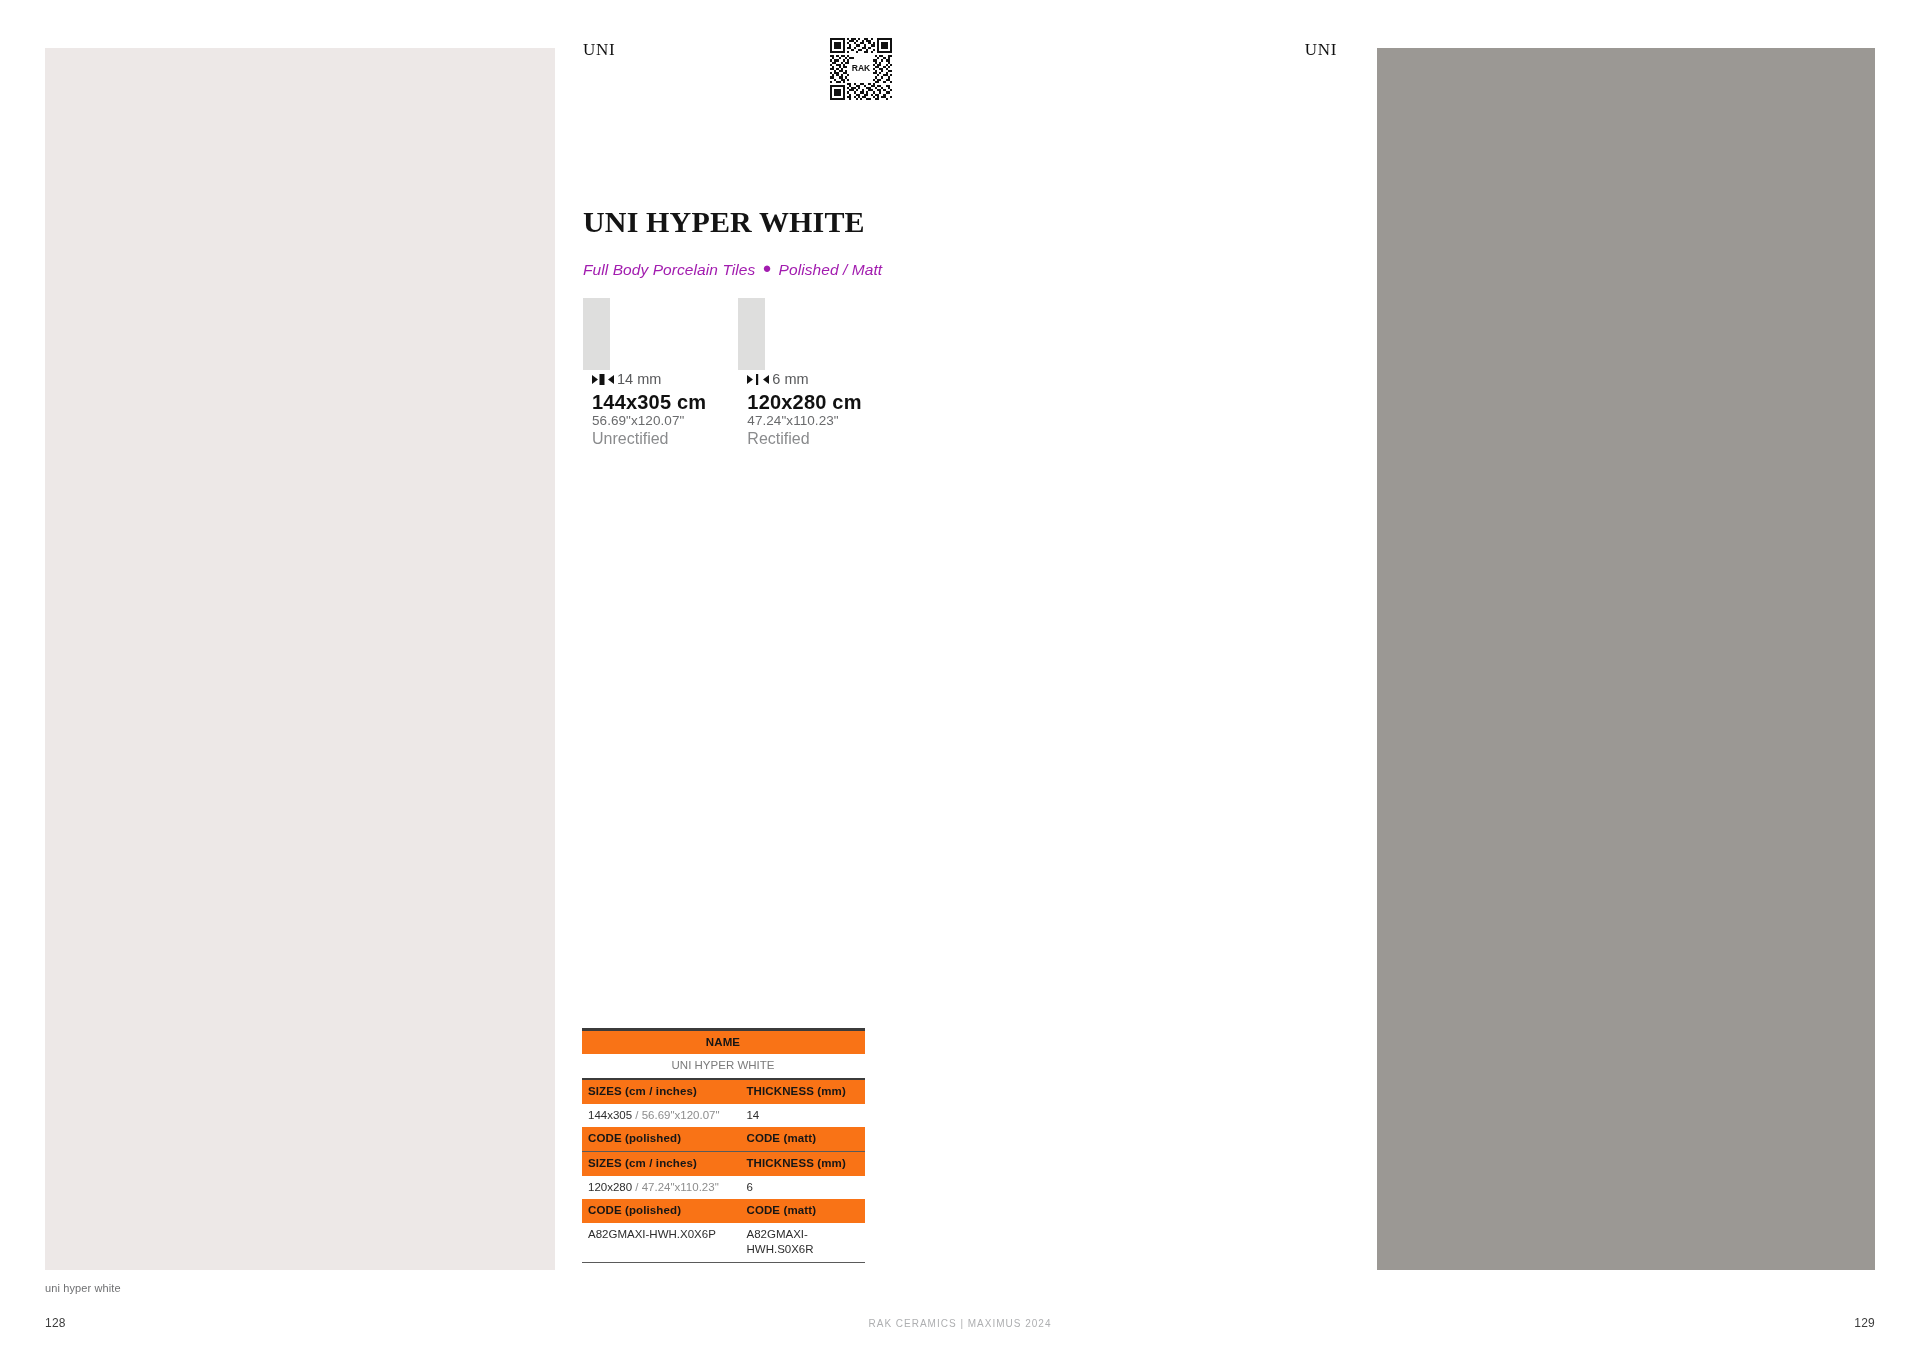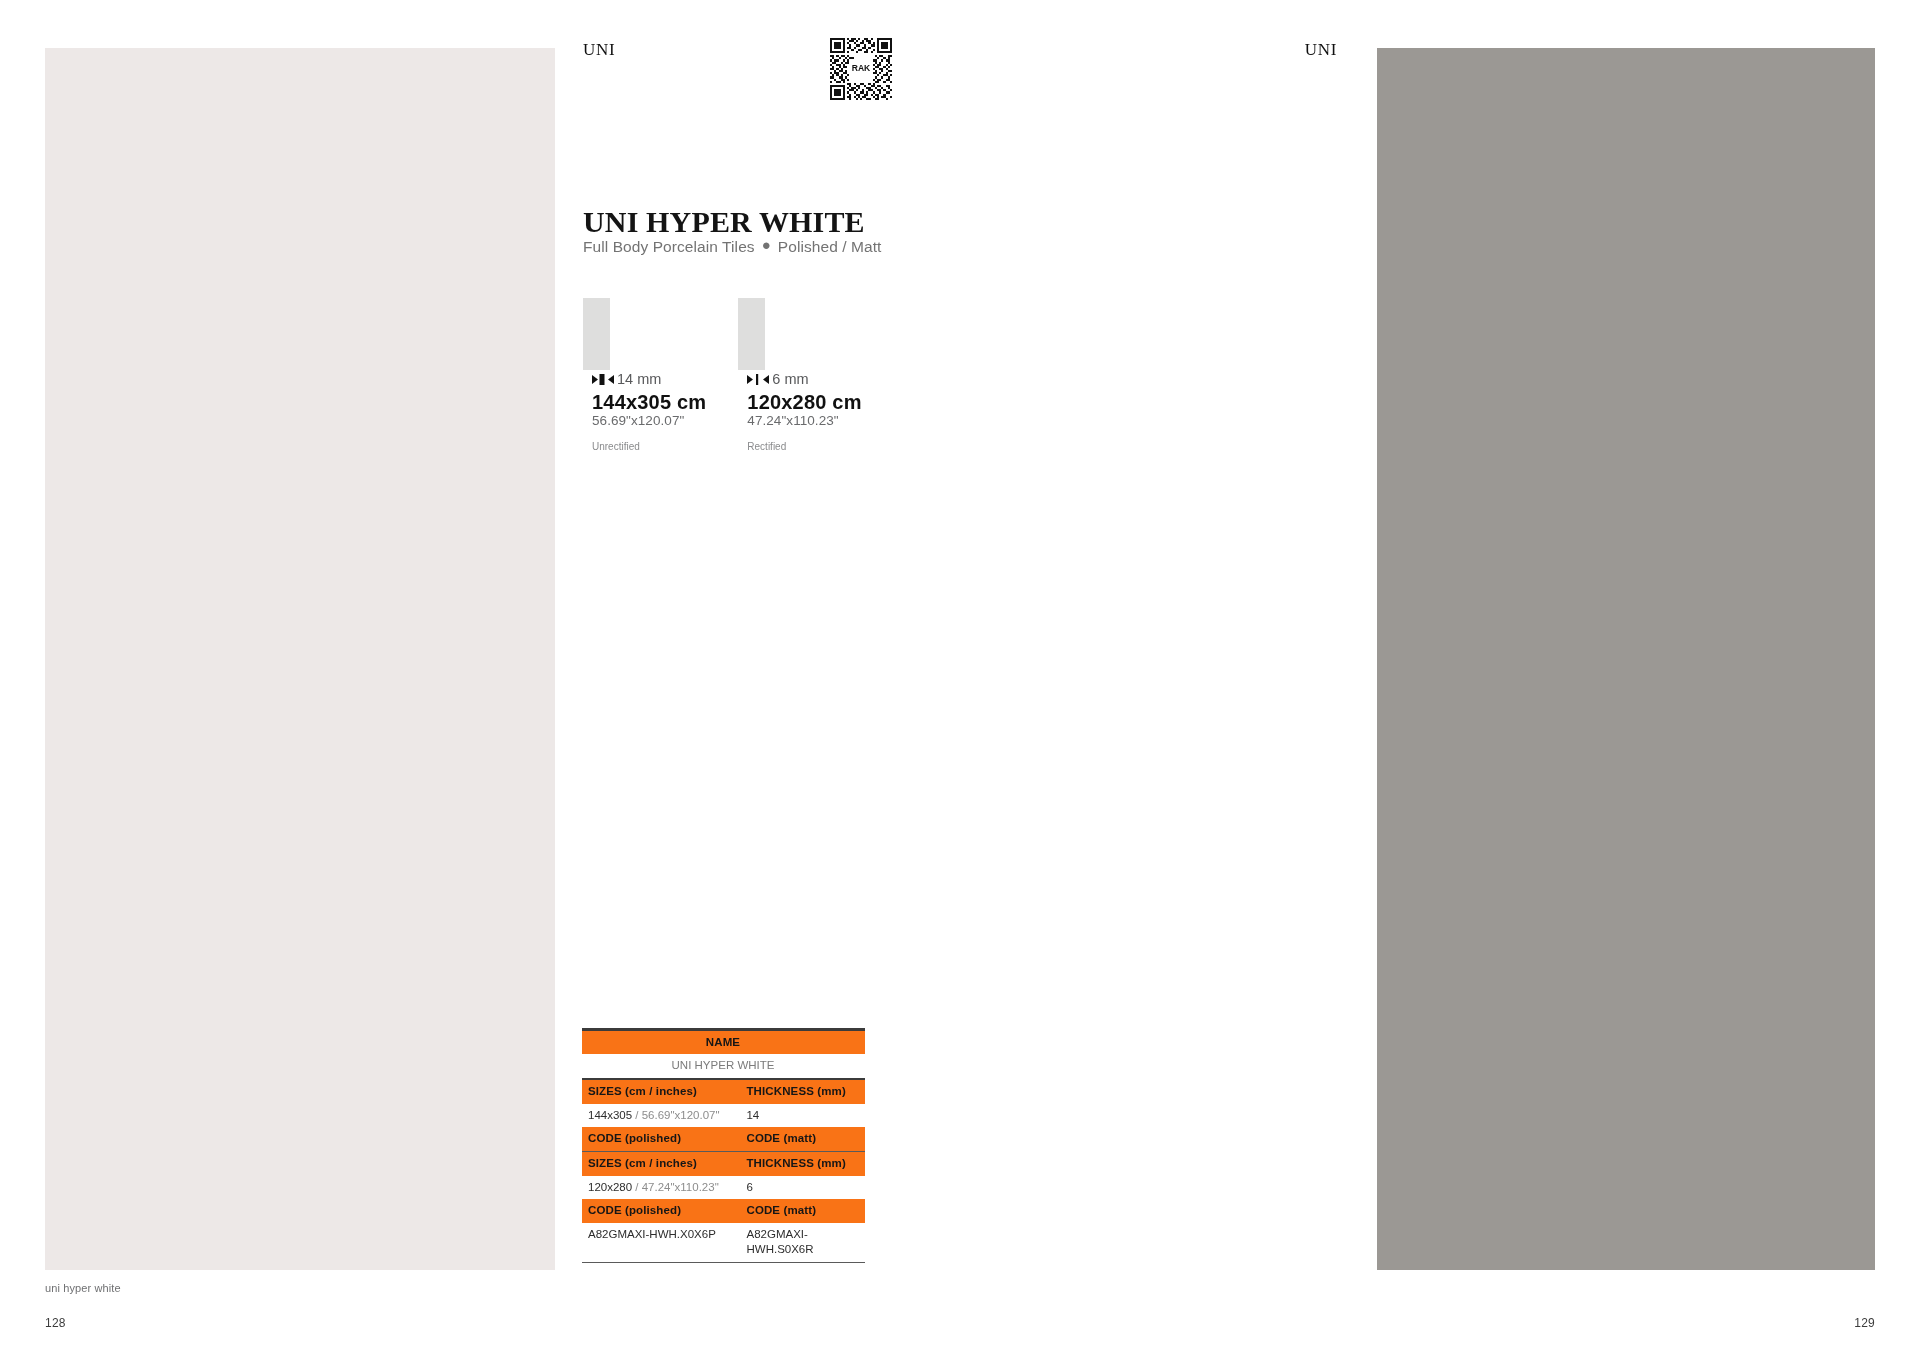"Full Body Porcelain Tiles ●" .product-subtitle { color: #737373 -> #a21caf; font-style: none -> italic; margin-top: none -> 23px }
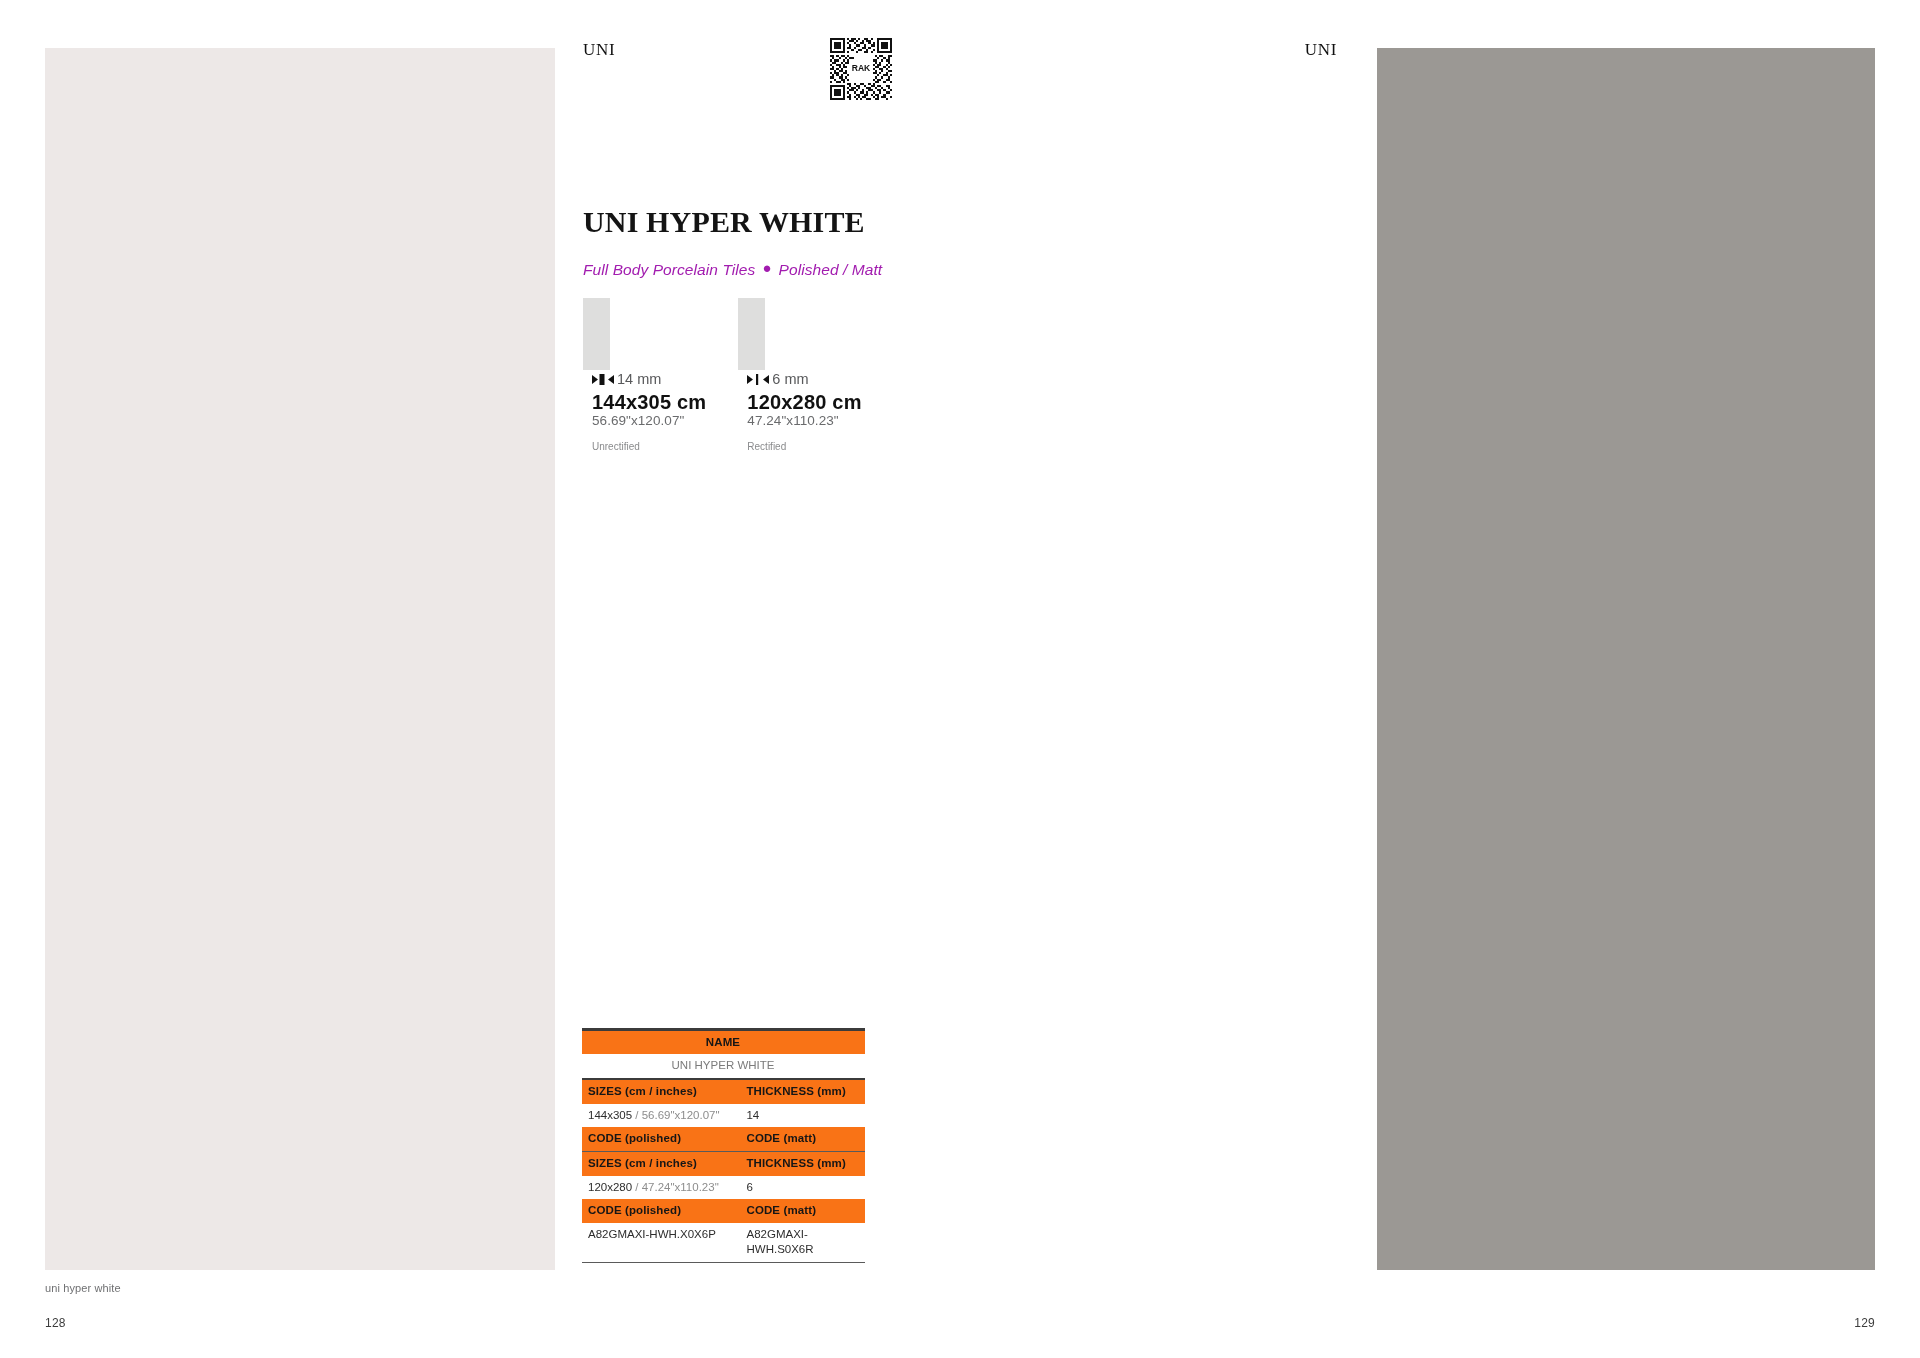"Unrectified" .spec-rect { font-size: 10px -> 16px; margin-top: 14px -> 3px }
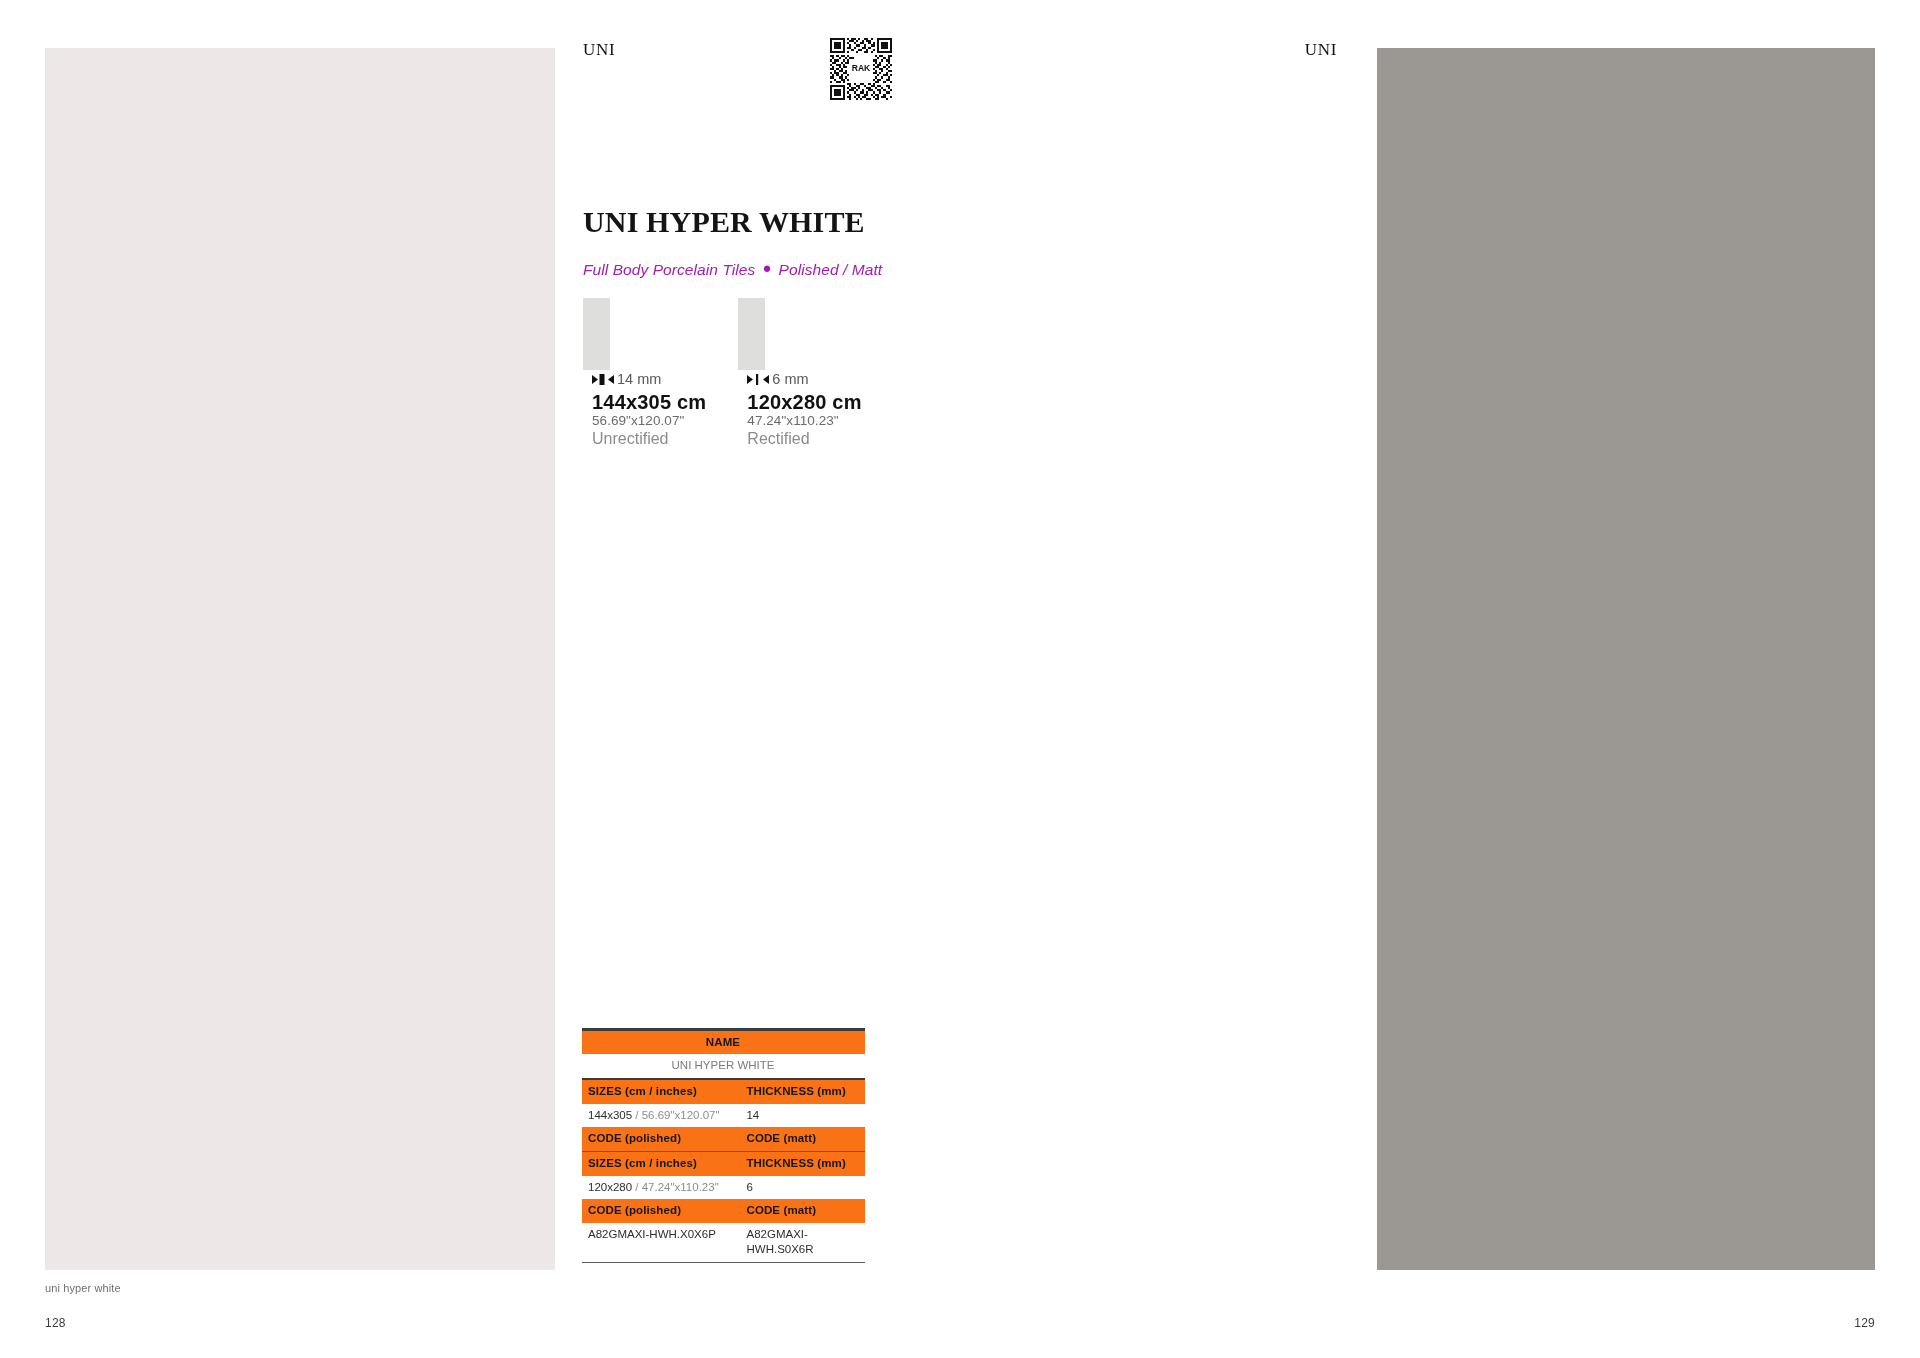"RAK CERAMICS | MAXIMUS 2024" div.spread-footer { html: none -> <div>RAK CERAMICS | MAXIMUS 2024</div> }
